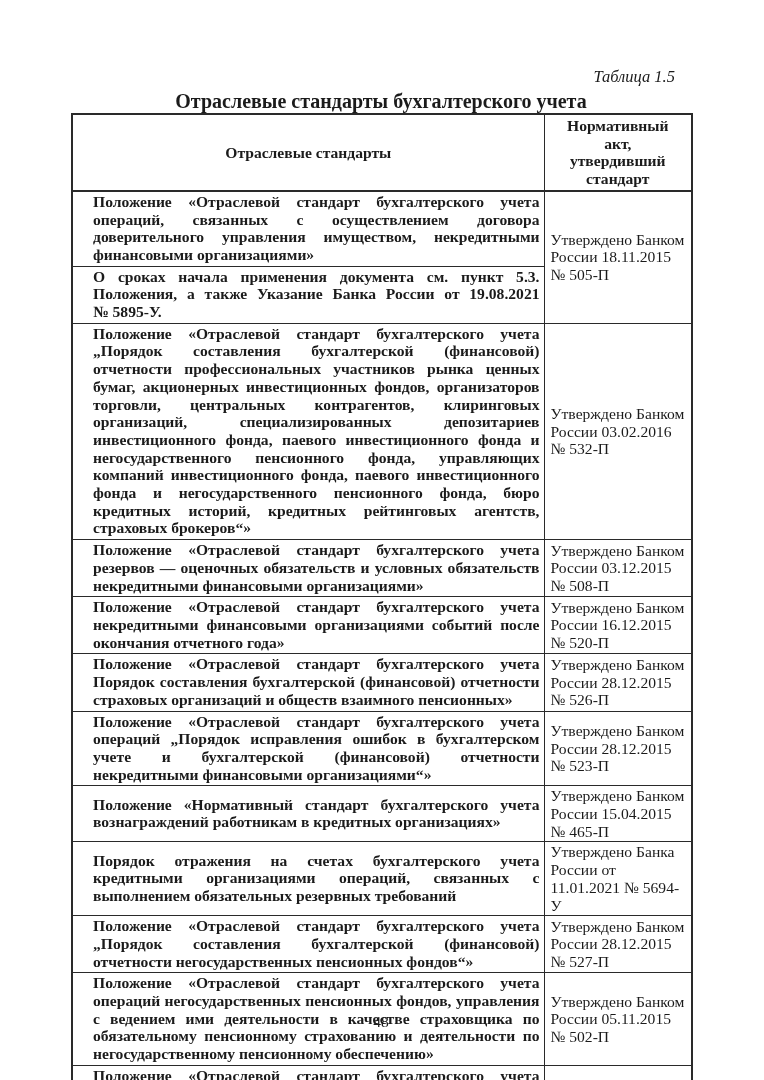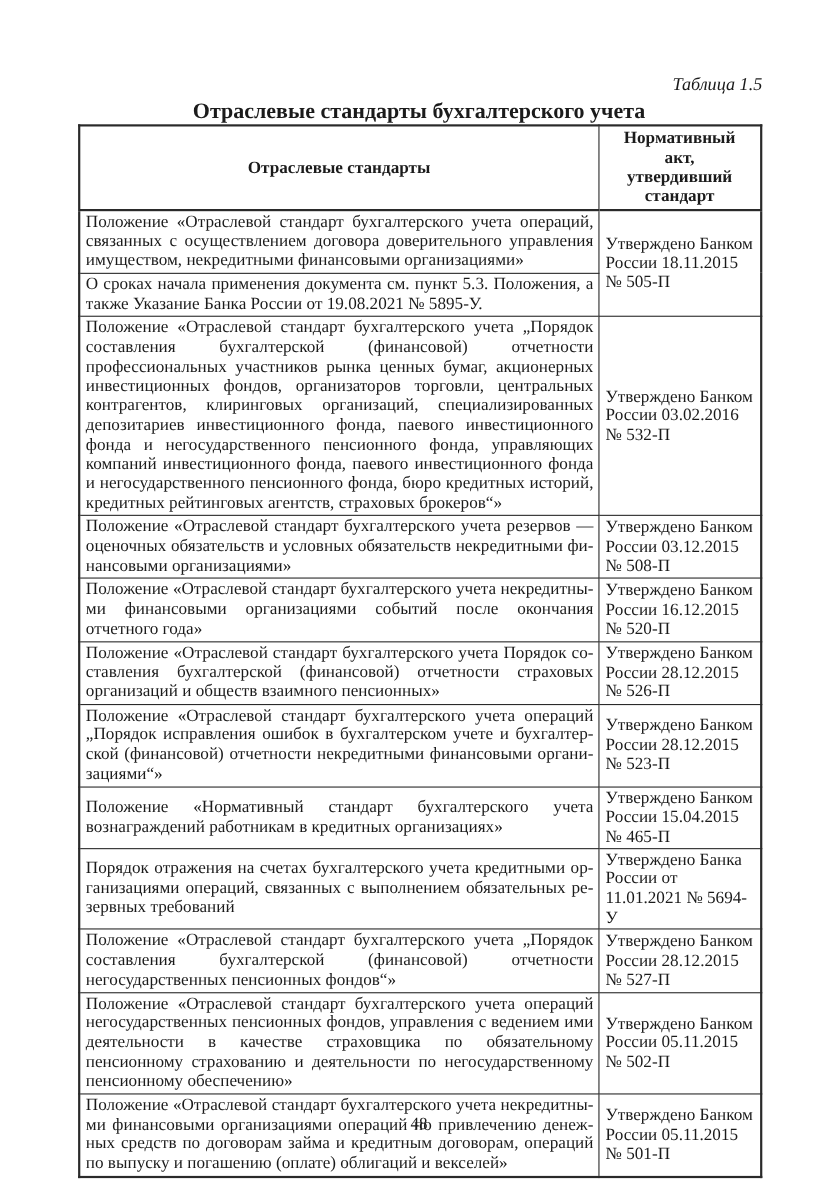"Таблица 1.5" .caption { left: 73px -> 55px }
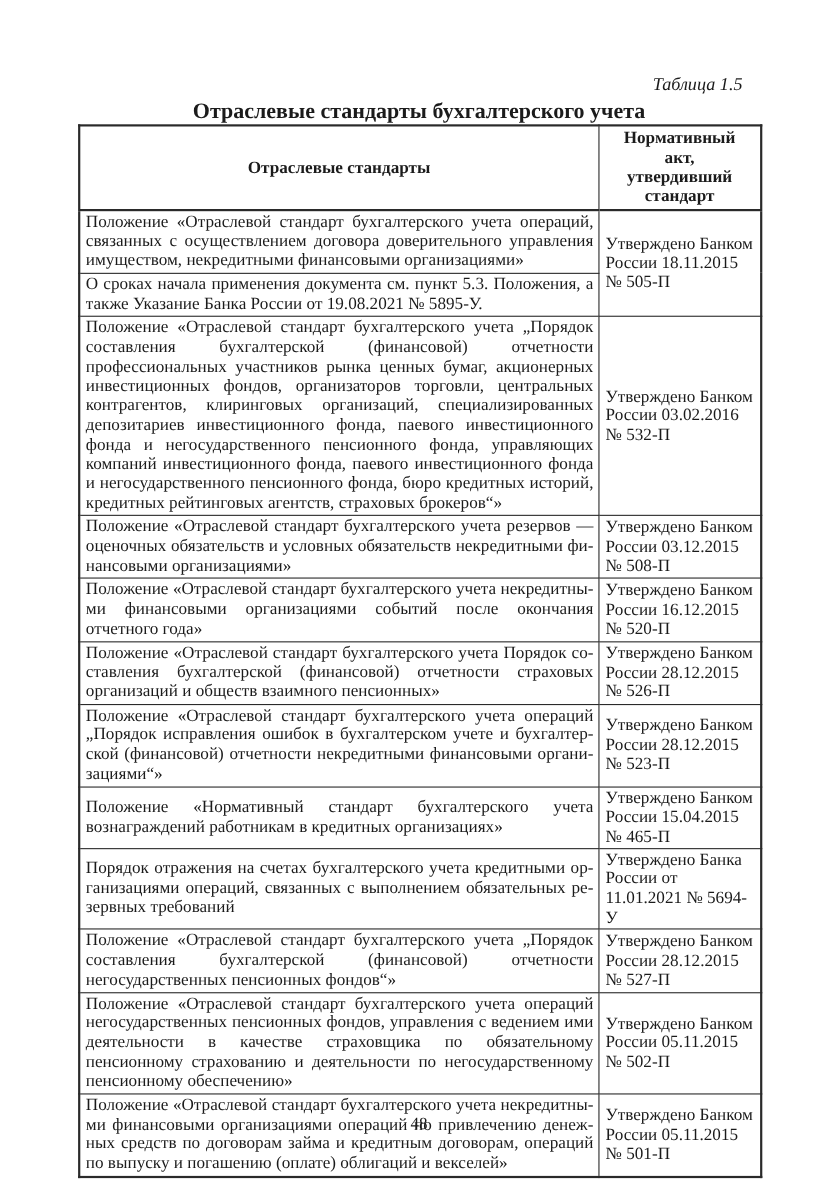"Положение «Отраслевой стандарт" td.cell-std { font-weight: none -> bold; padding: 1px 4px 2px 5px -> 1px 4px 2px 20px }
